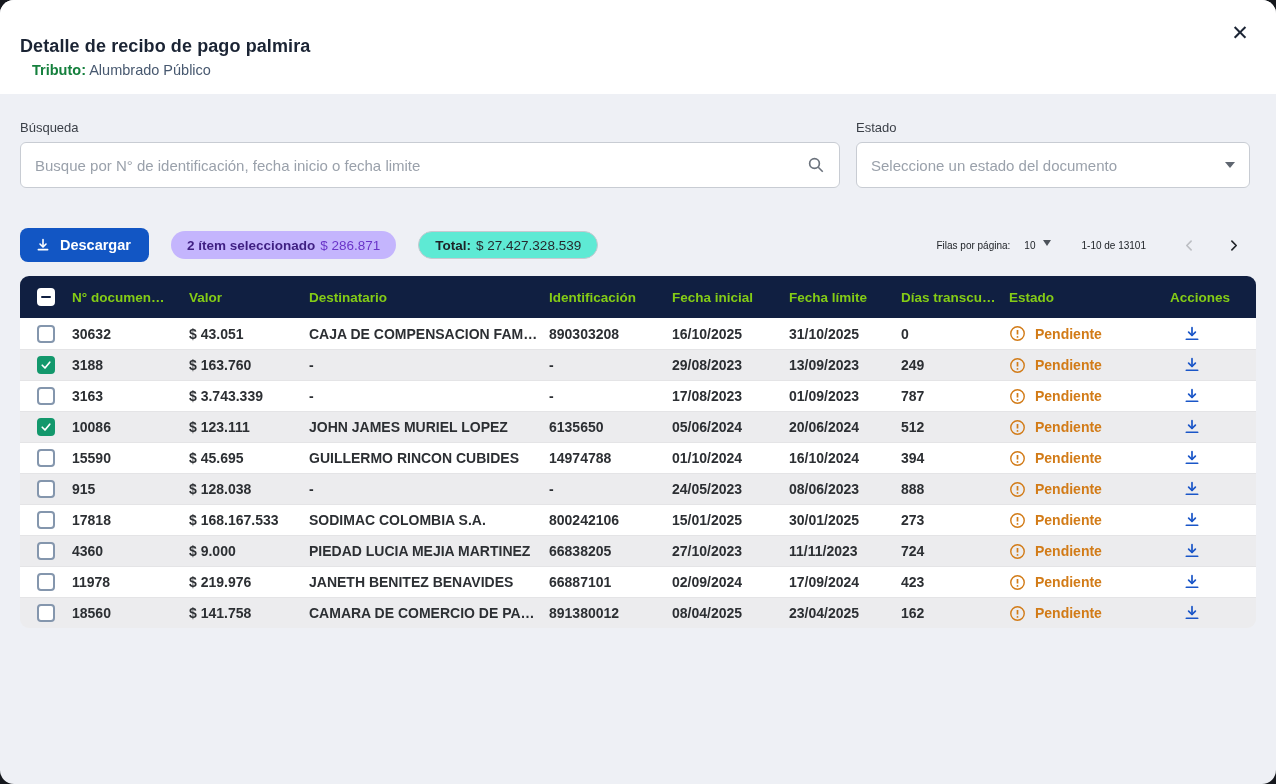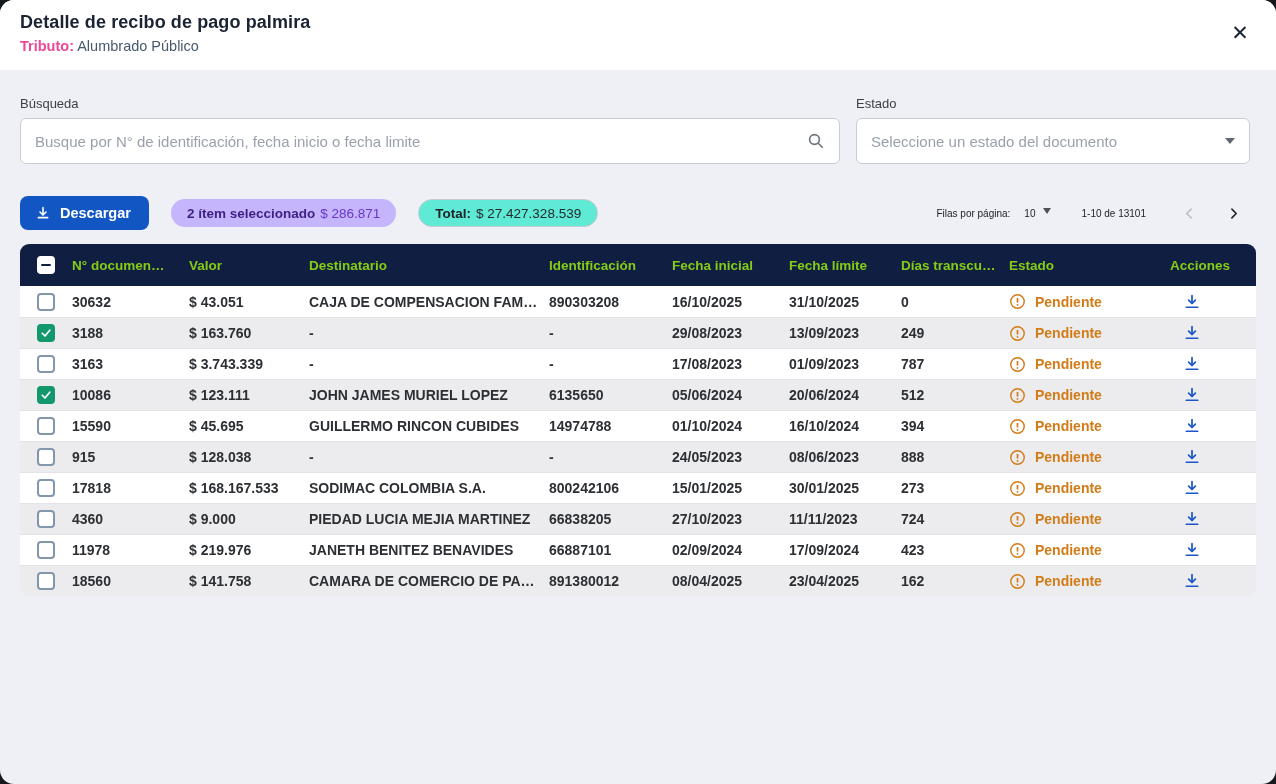"Detalle de recibo de pago" .modal-header { padding: 12px 24px 16px 20px -> 36px 24px 16px 20px }
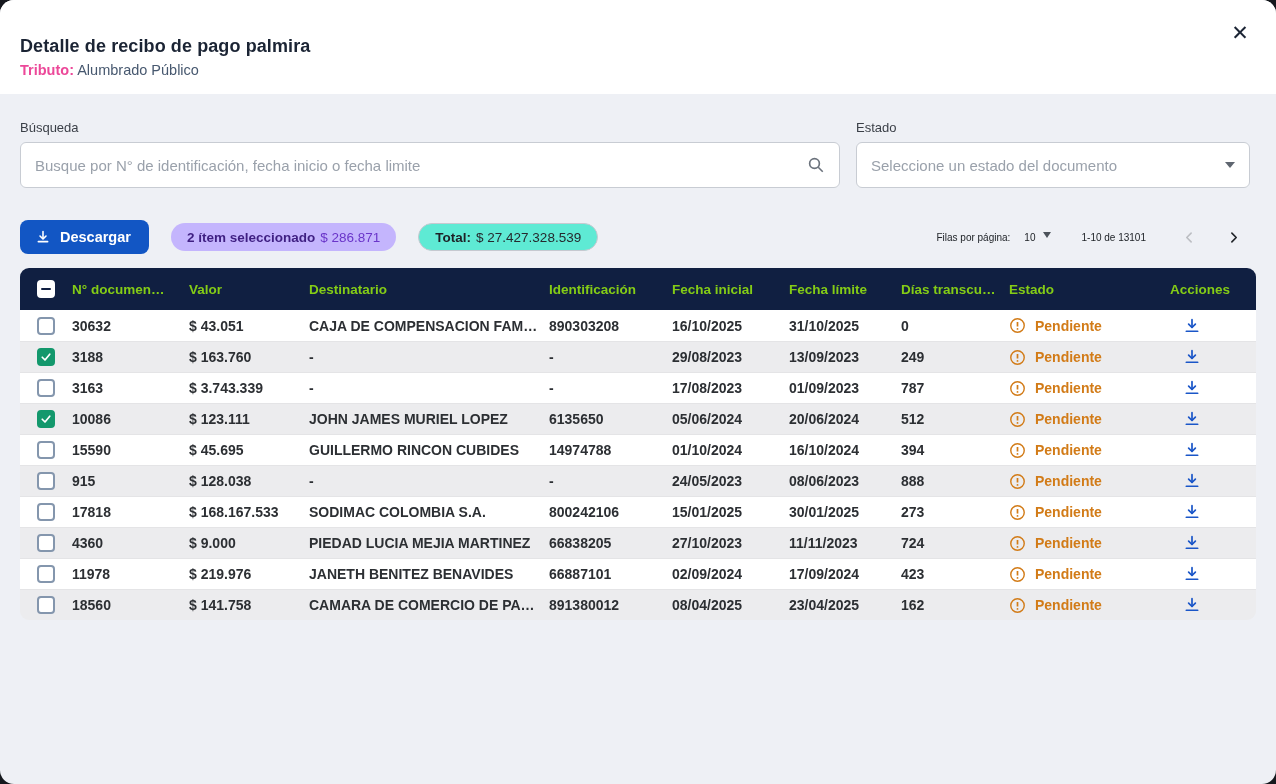"Tributo:" .subtitle b { color: #ec4899 -> #15803d; margin-left: none -> 12px }
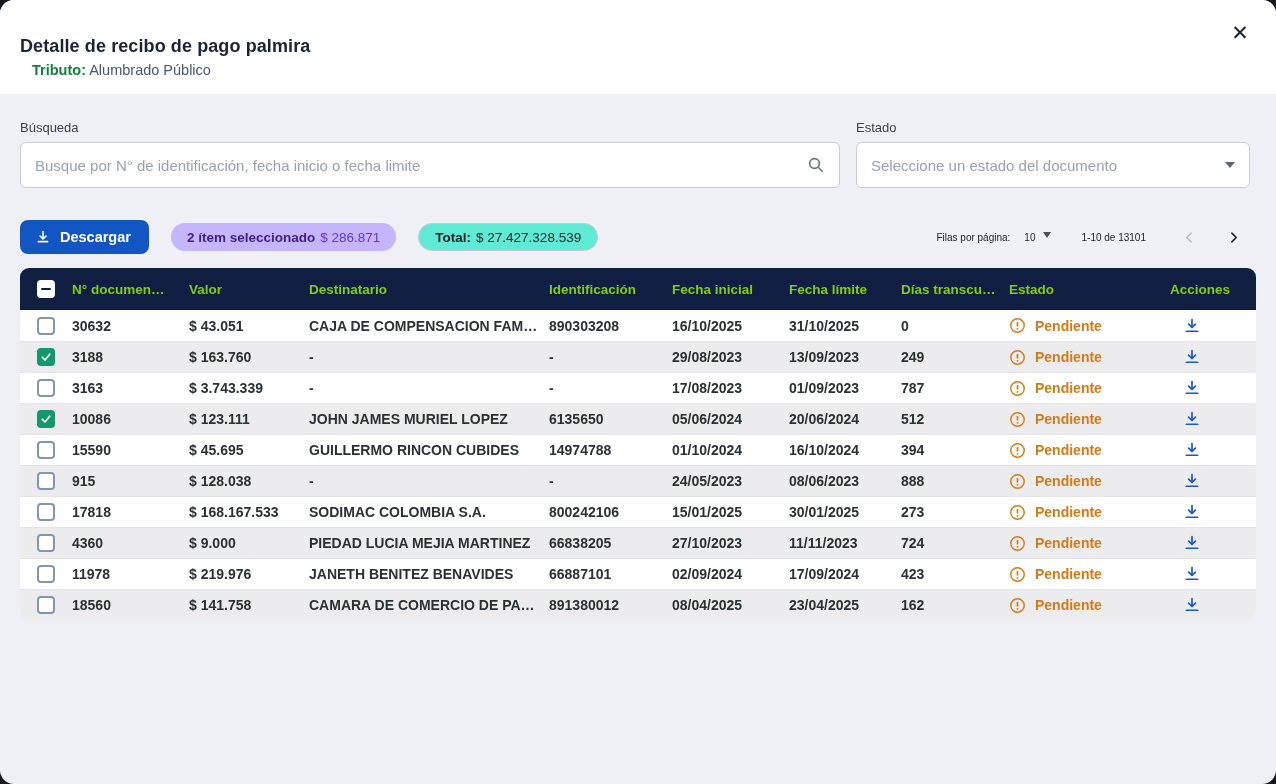"Descargar" .toolbar { padding: 32px 26px 0 20px -> 40px 26px 0 20px }
